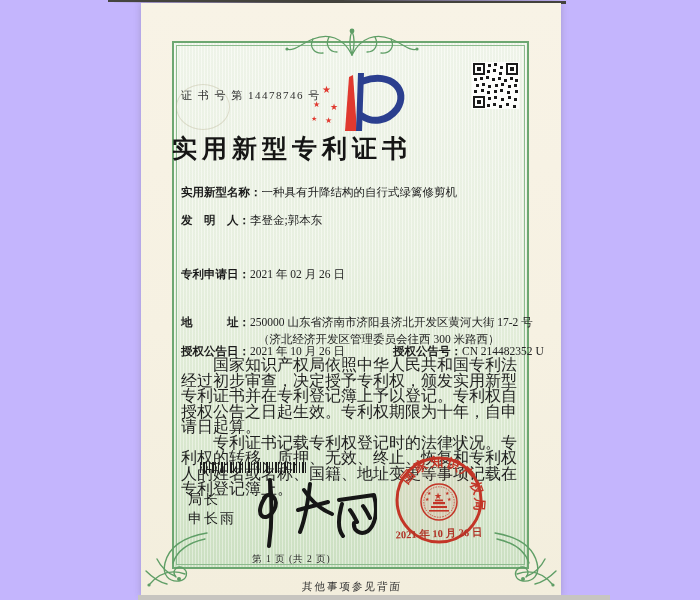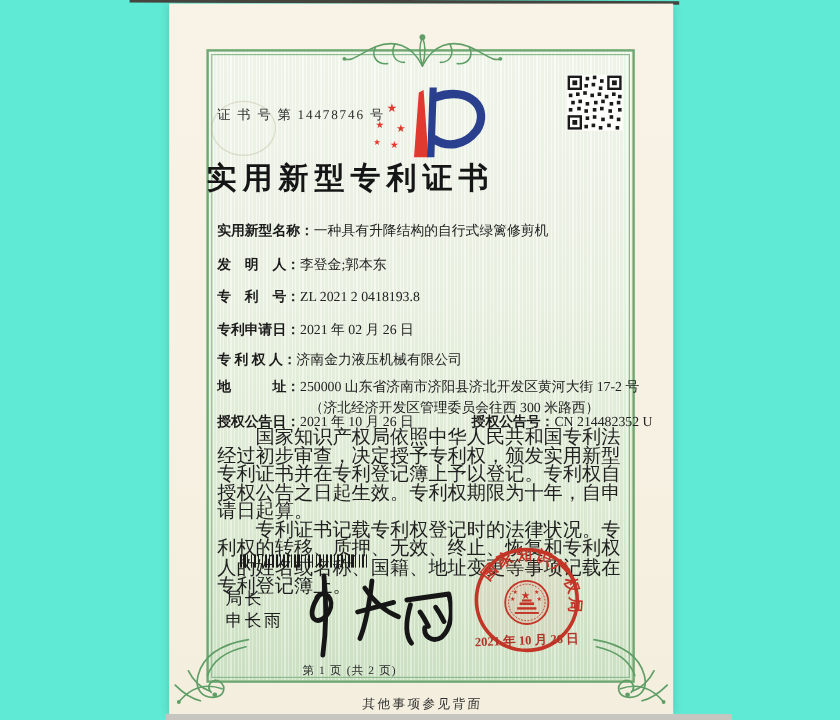"证 书 号 第 14478746" .photo { background: #5eead4 -> #c4b5fd }
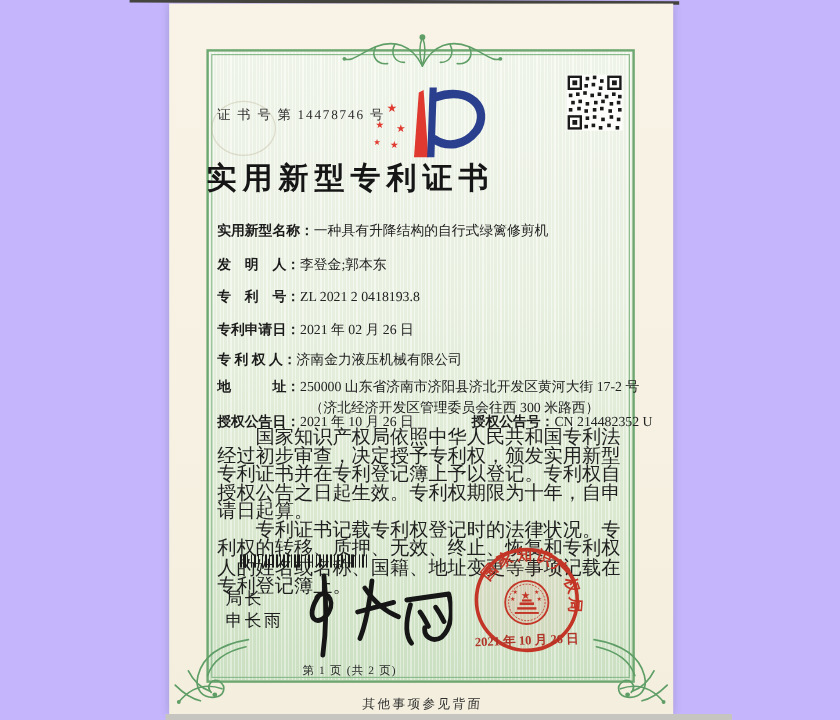"专 利 号：ZL 2021 2" div.frow { html: <div> <span>专 利 号：</span><span>ZL 2021 2 0418193.8</span> </div> -> none }
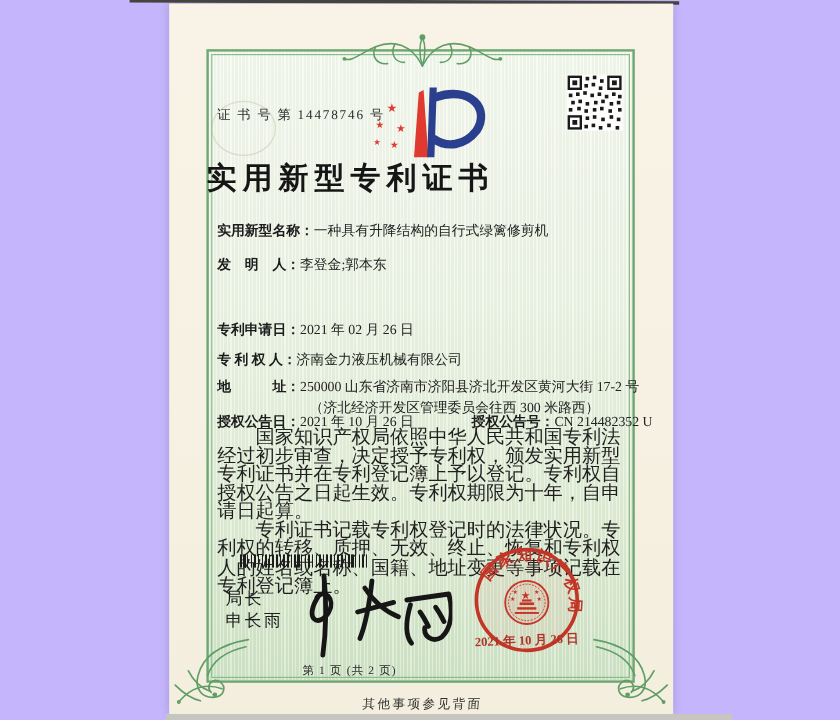"专 利 权 人：济南金力液压机械有限公司" div.frow { html: <div> <span>专 利 权 人：</span><span>济南金力液压机械有限公司</span> </div> -> none }
